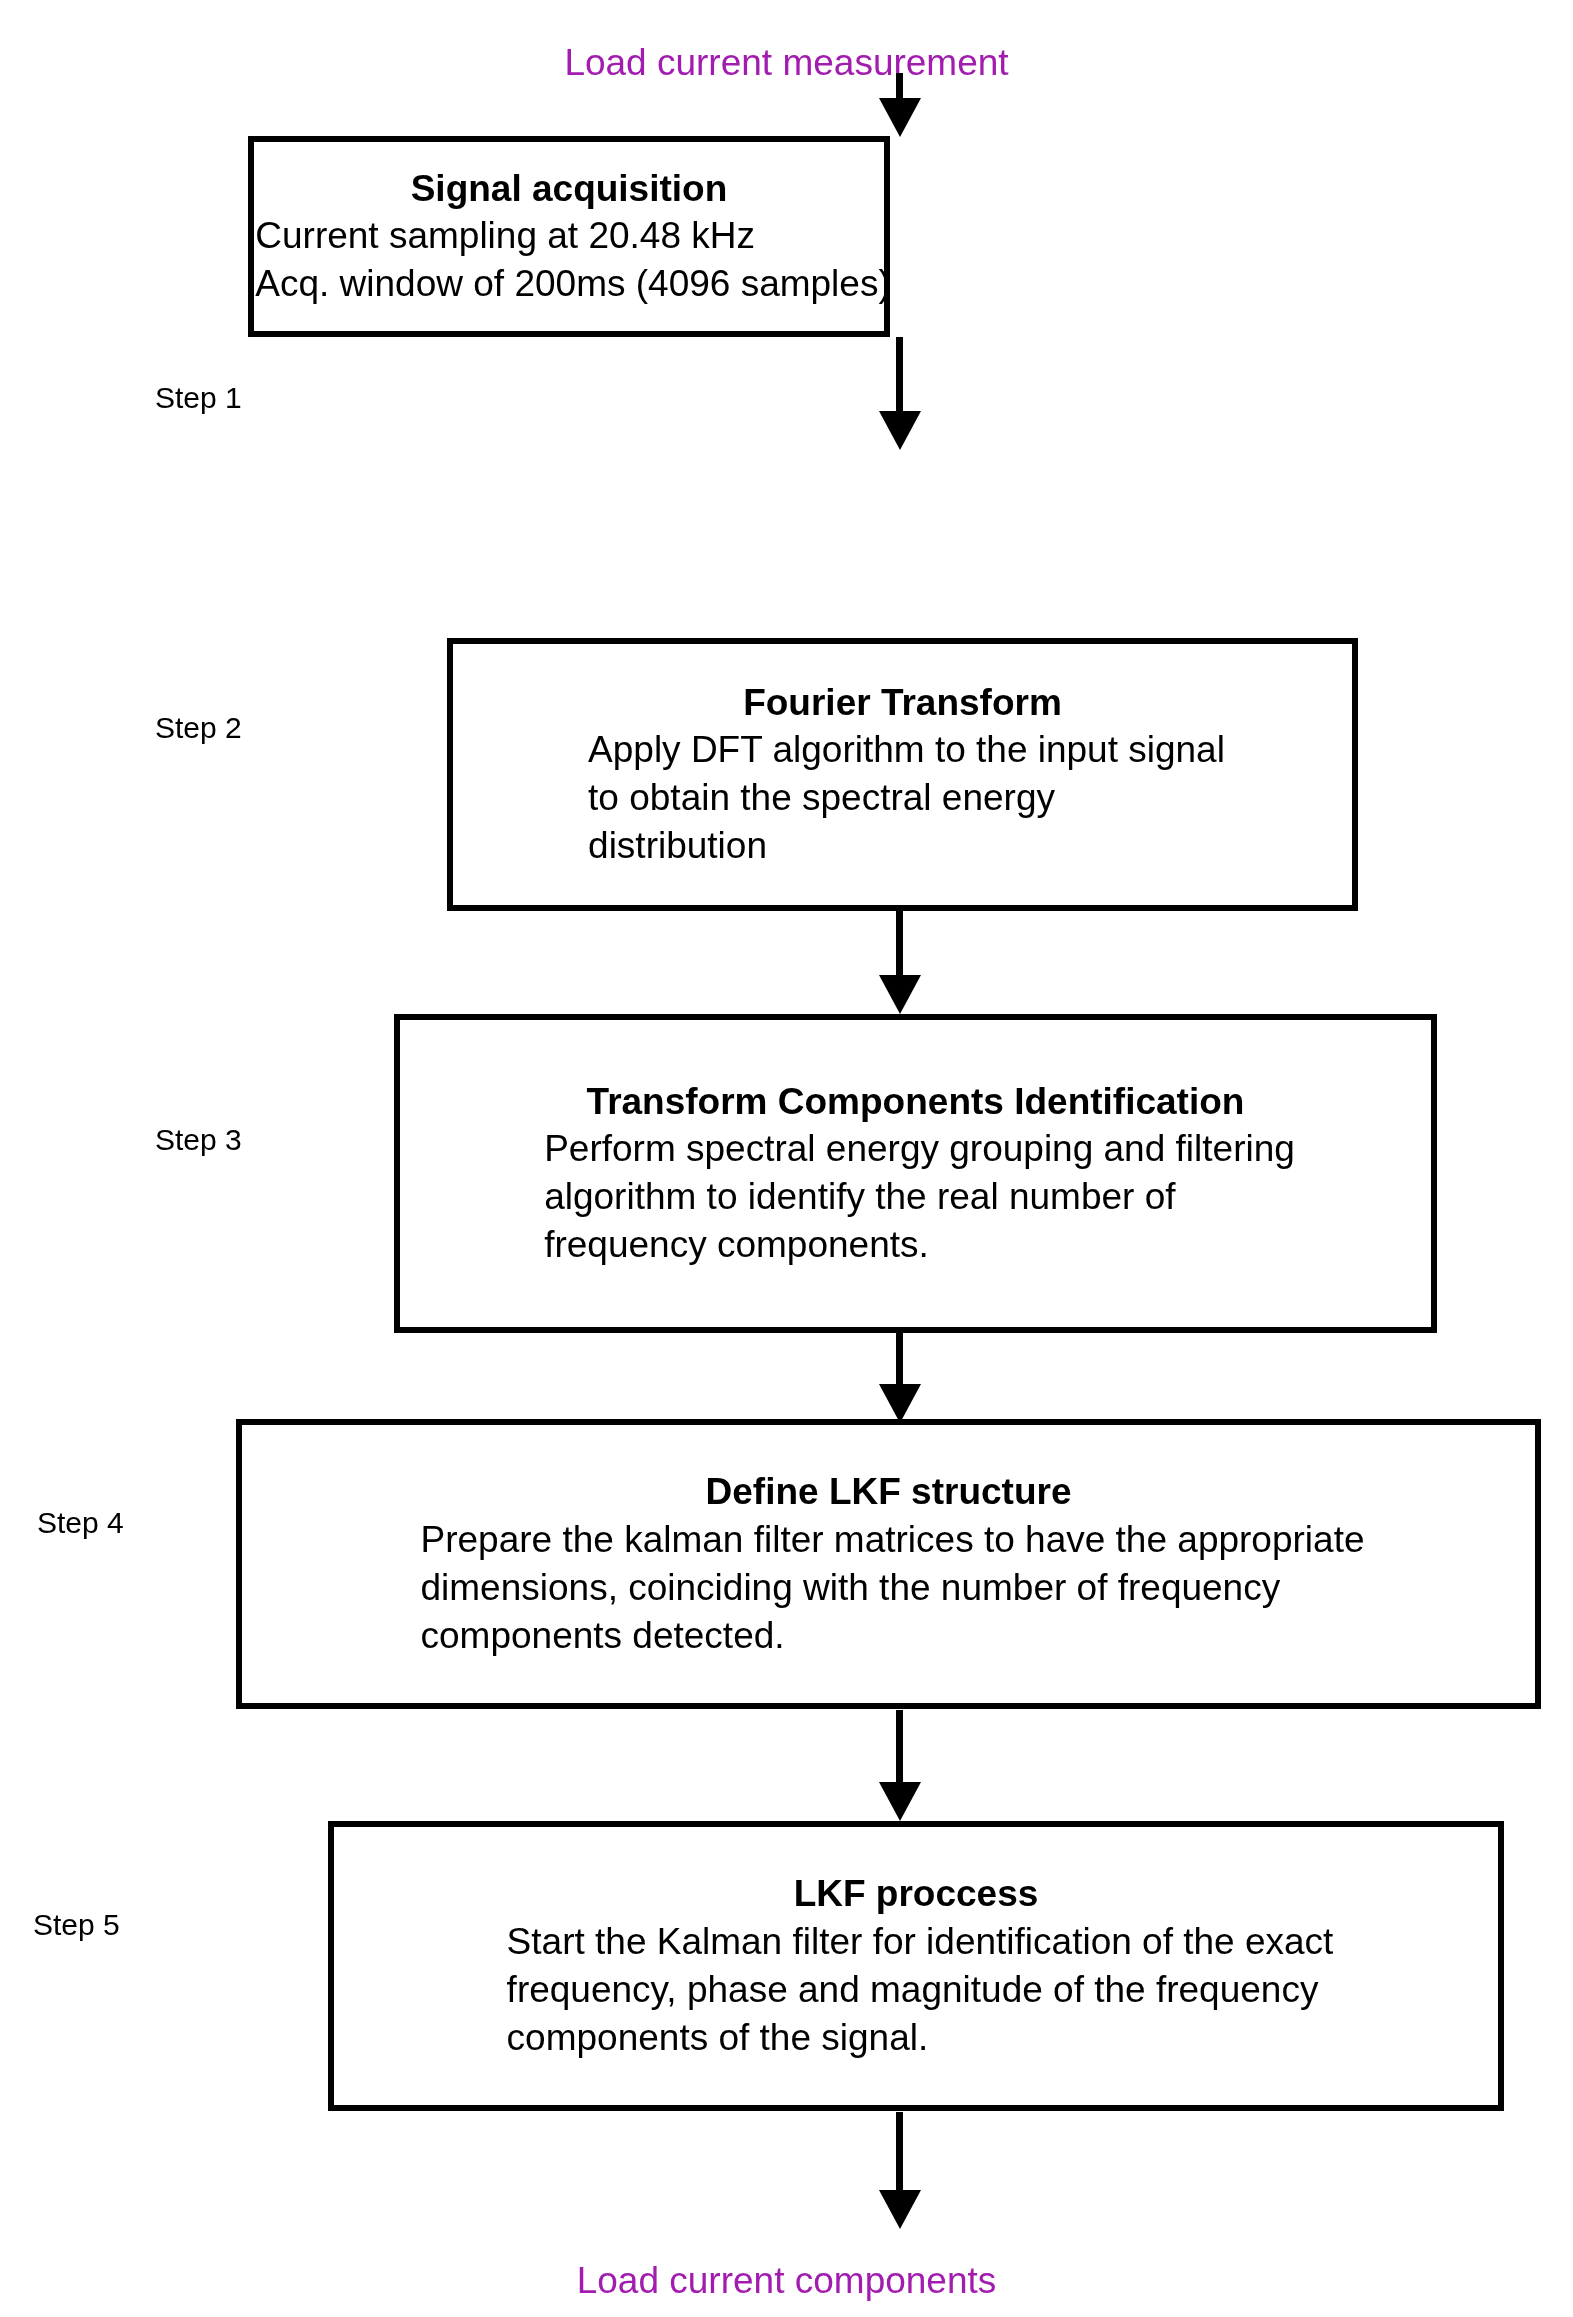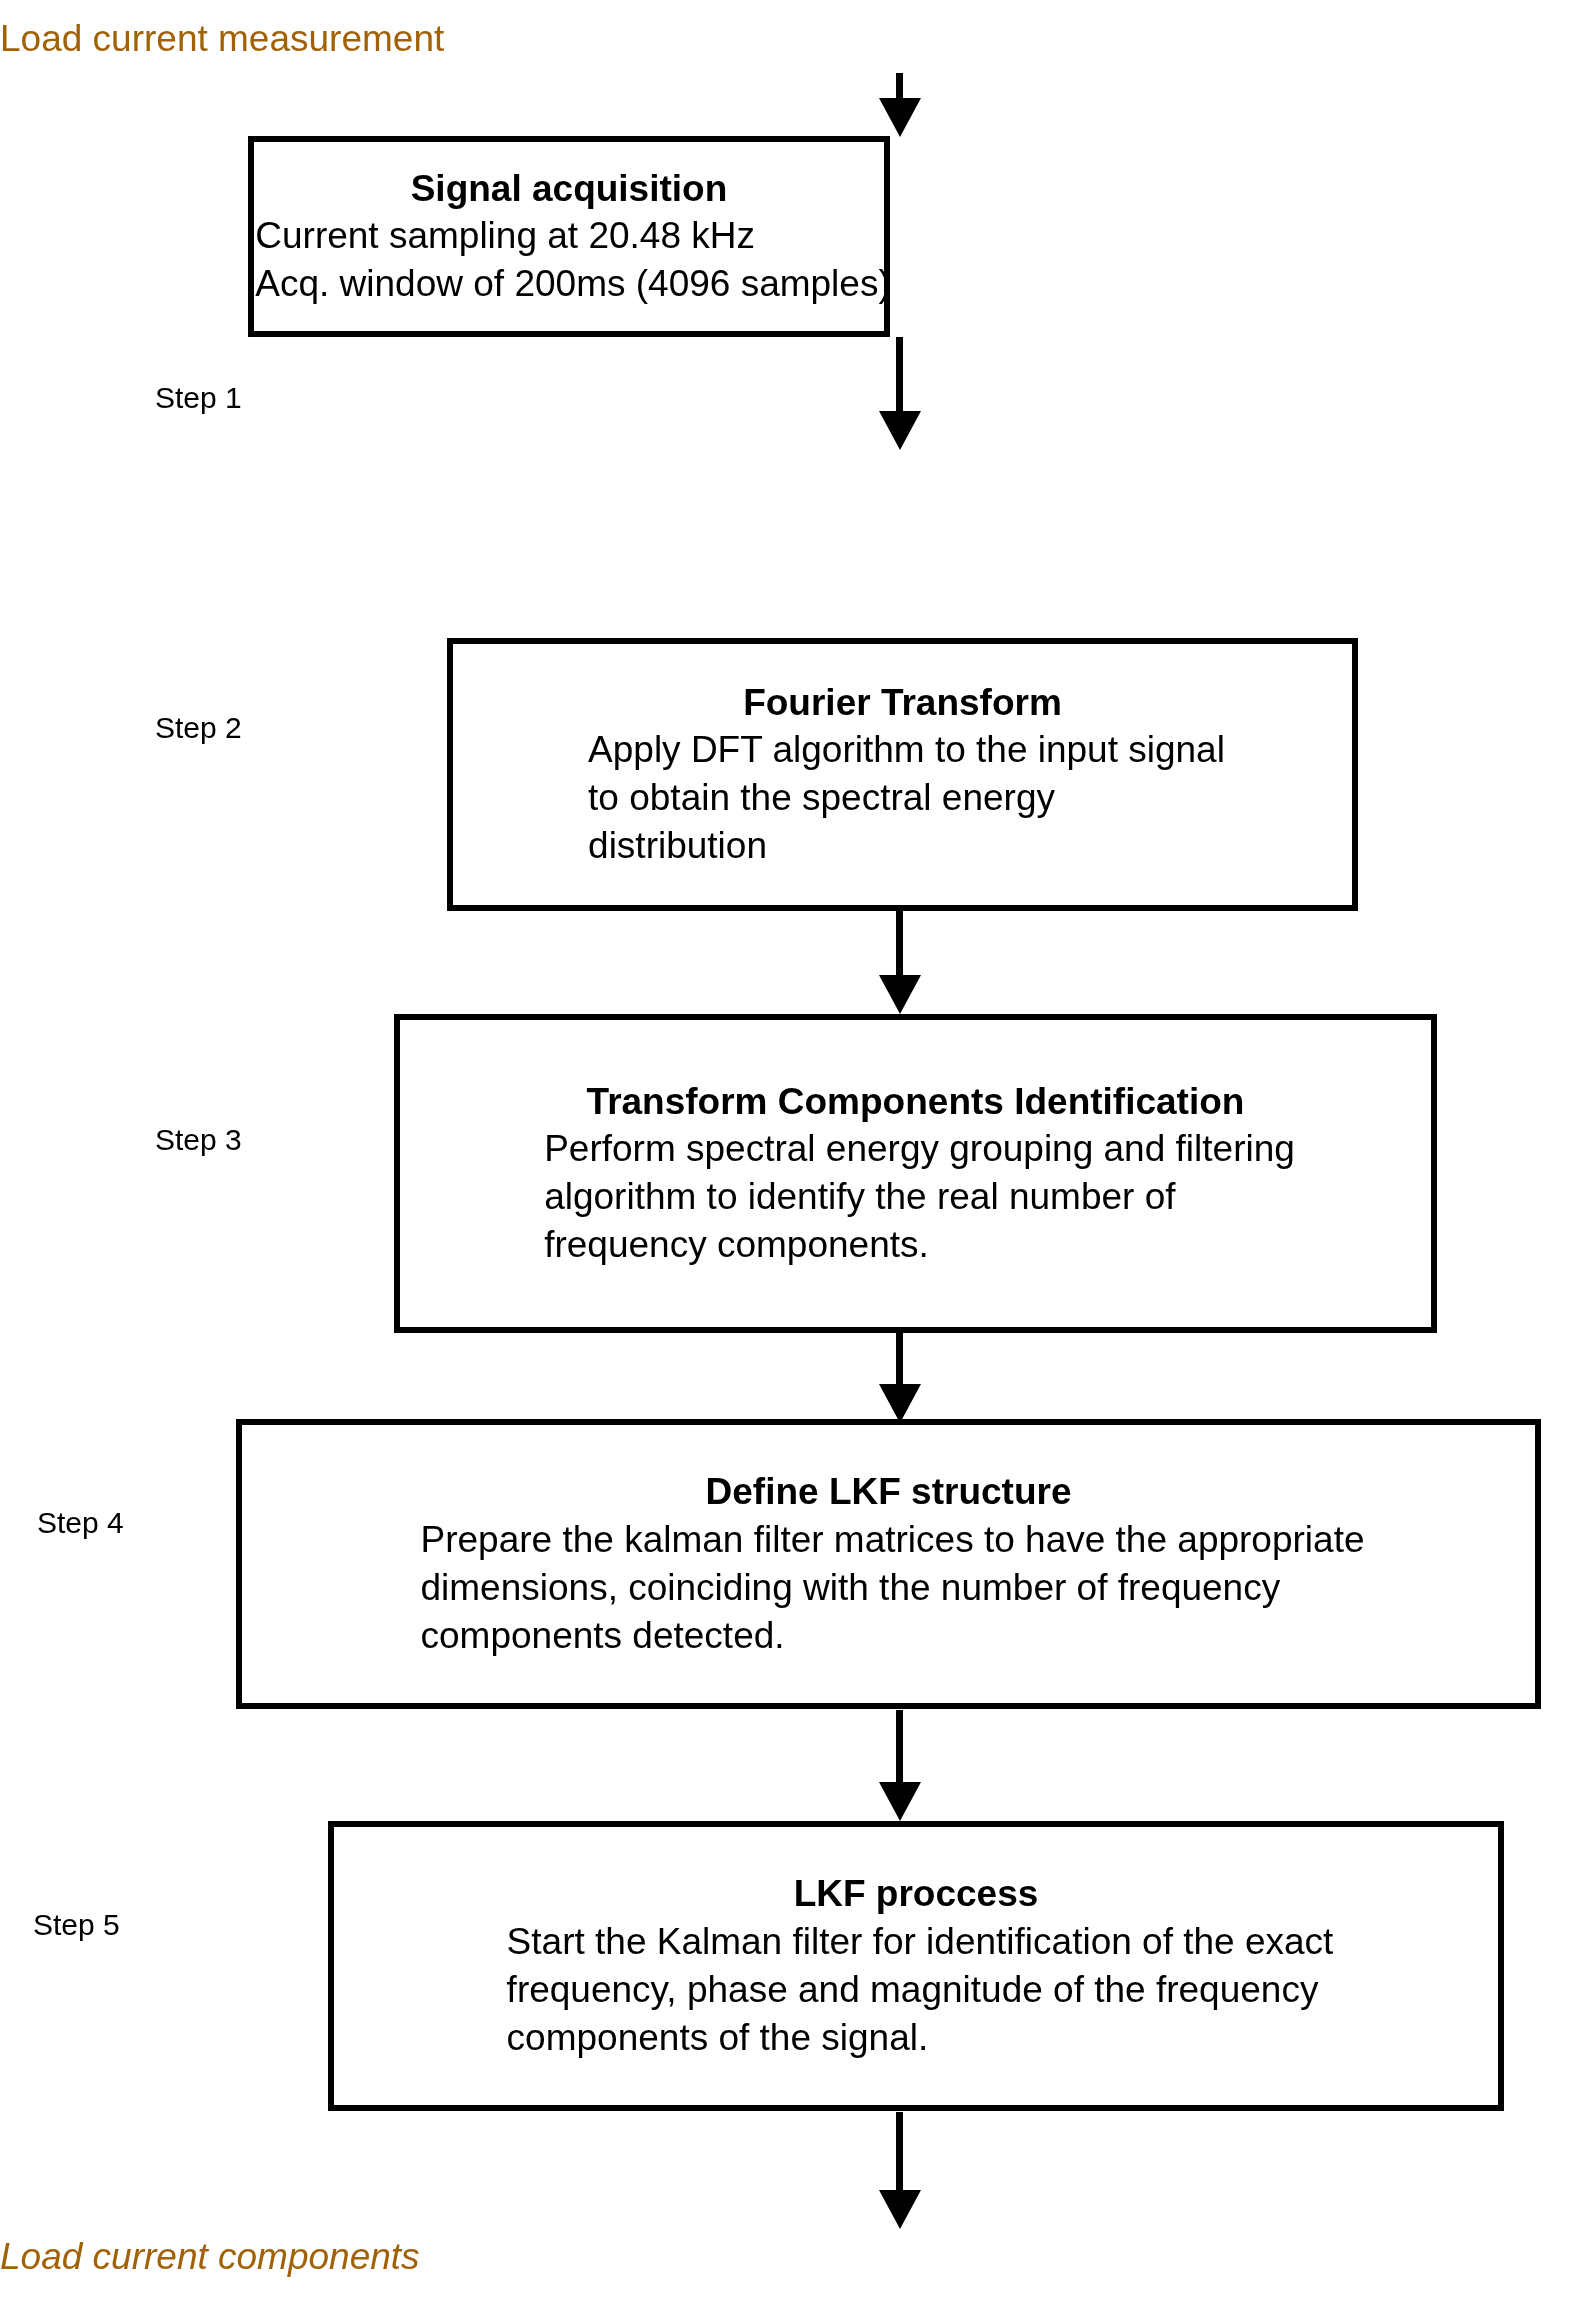"Load current measurement" .endpoint-label { color: #a16207 -> #a21caf; margin-top: none -> 24px; text-align: left -> center }
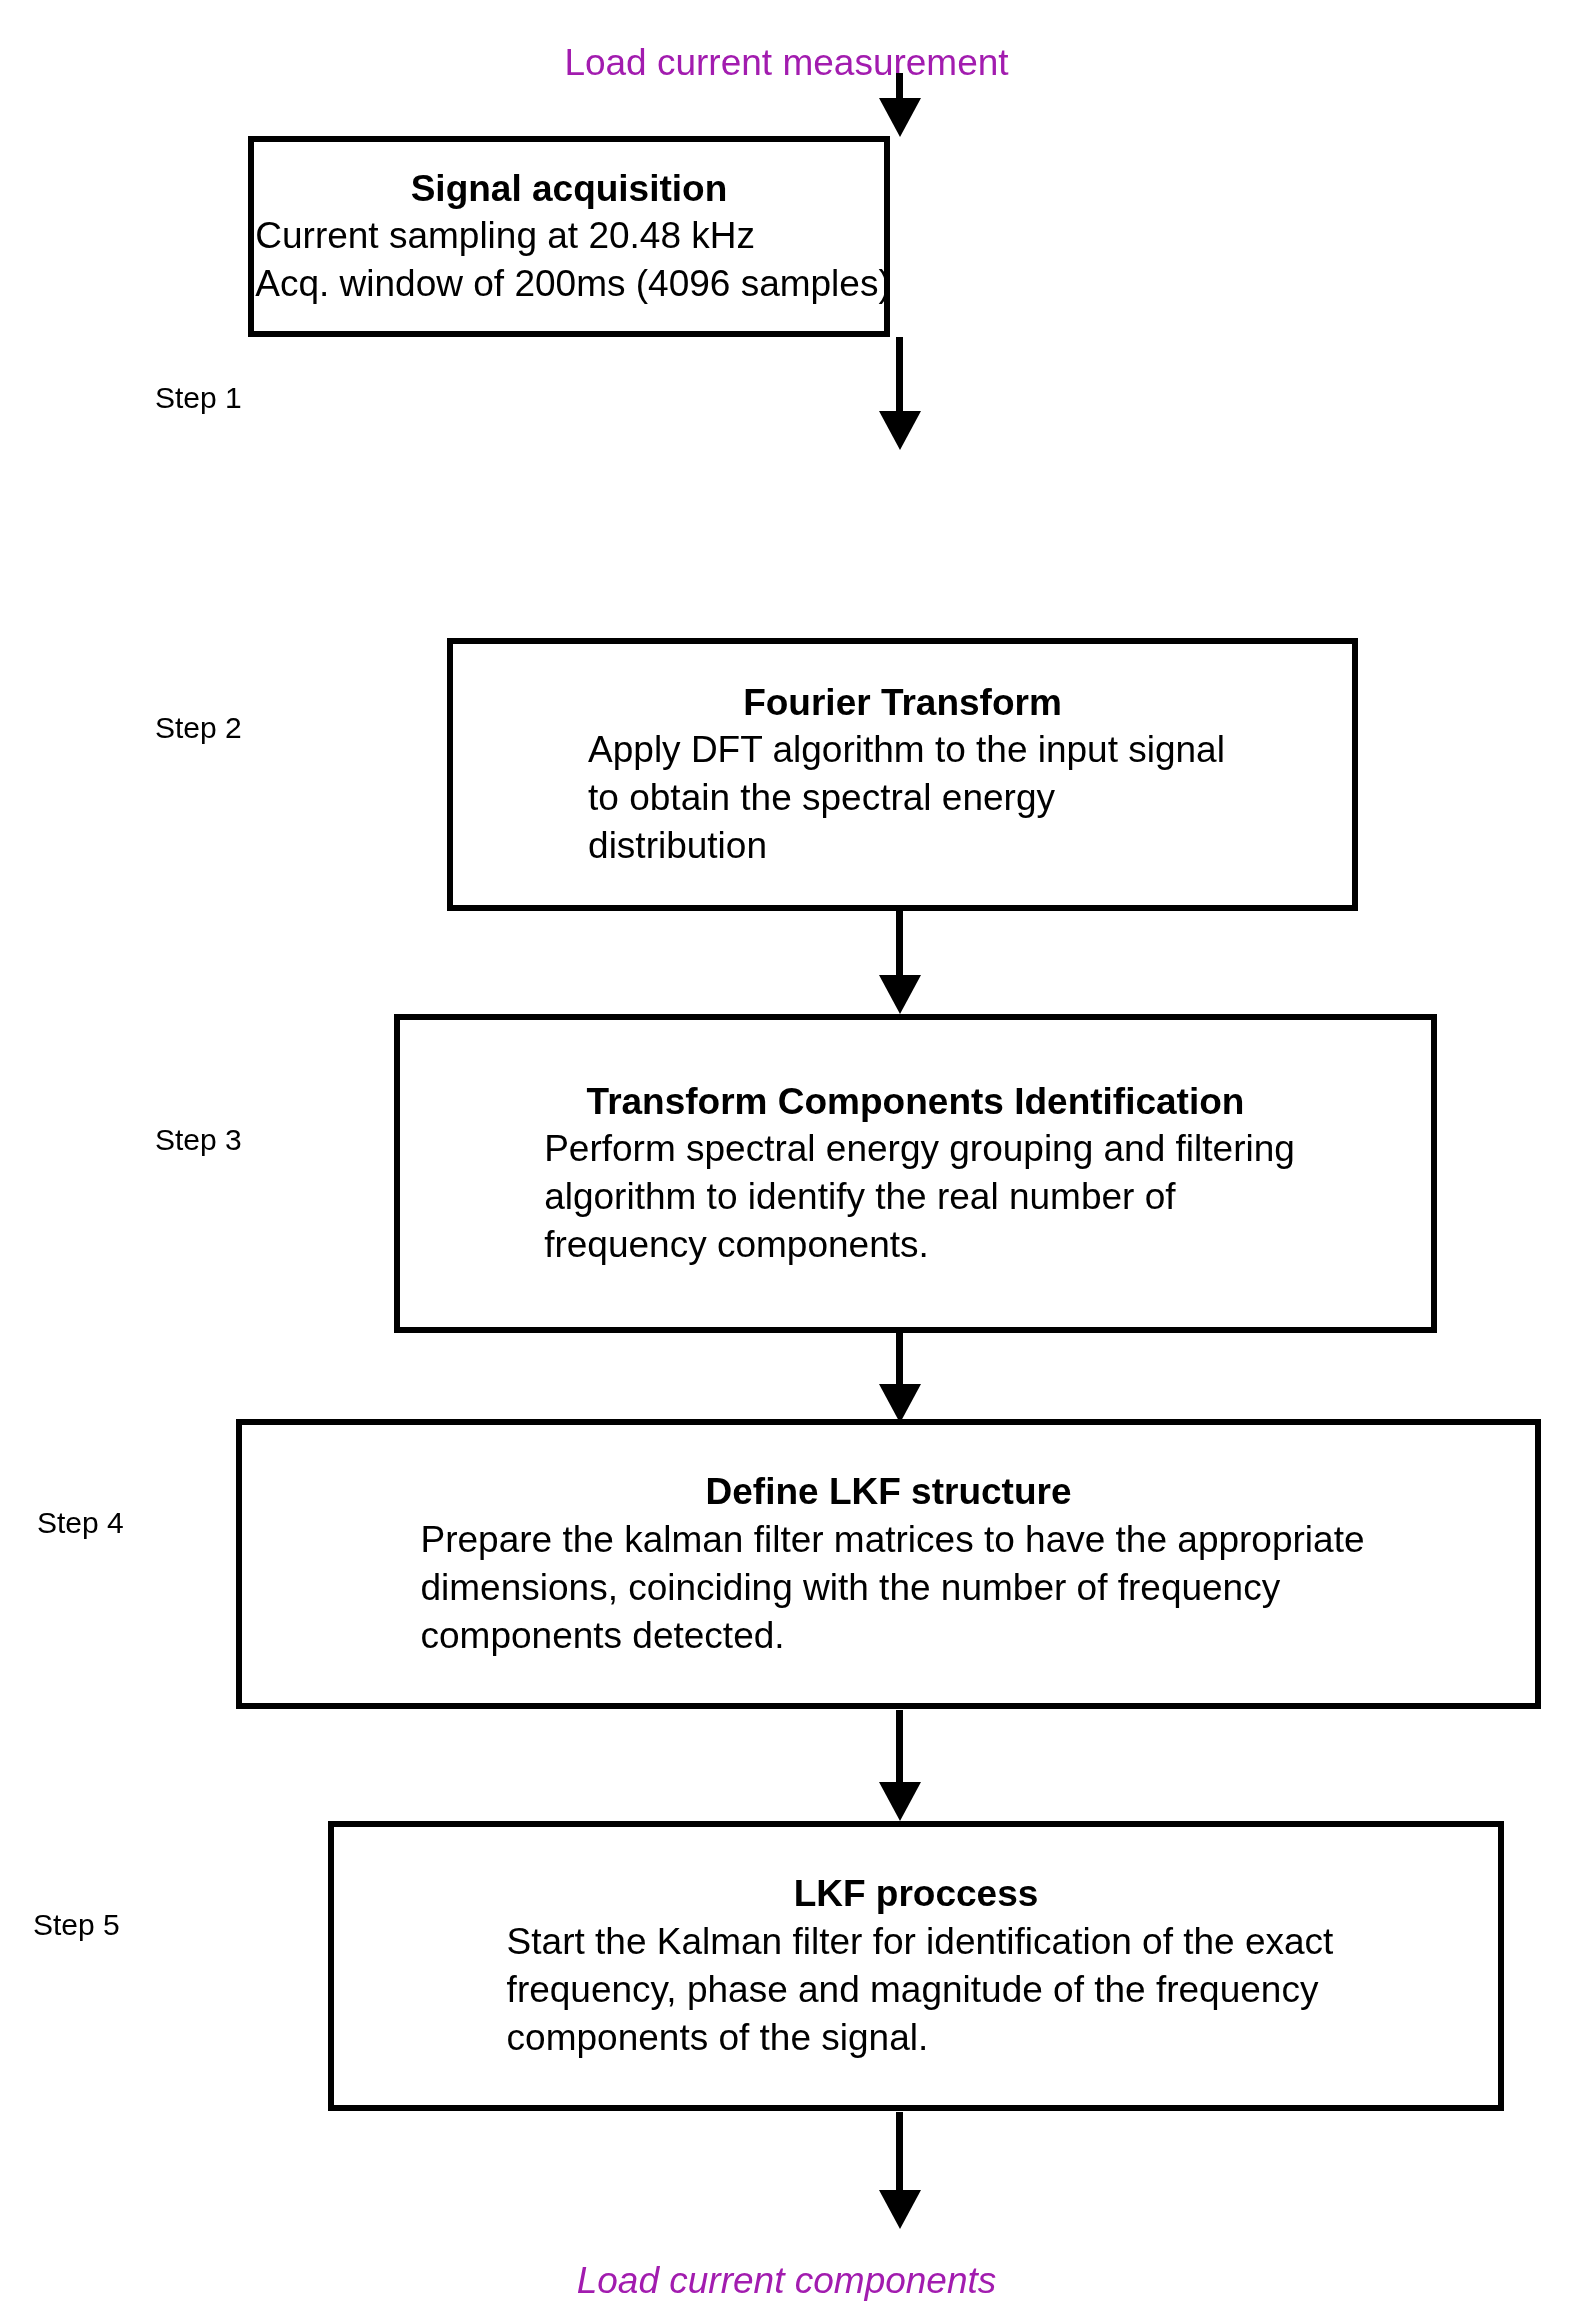"Load current components" div.endpoint-label { font-style: italic -> none }
